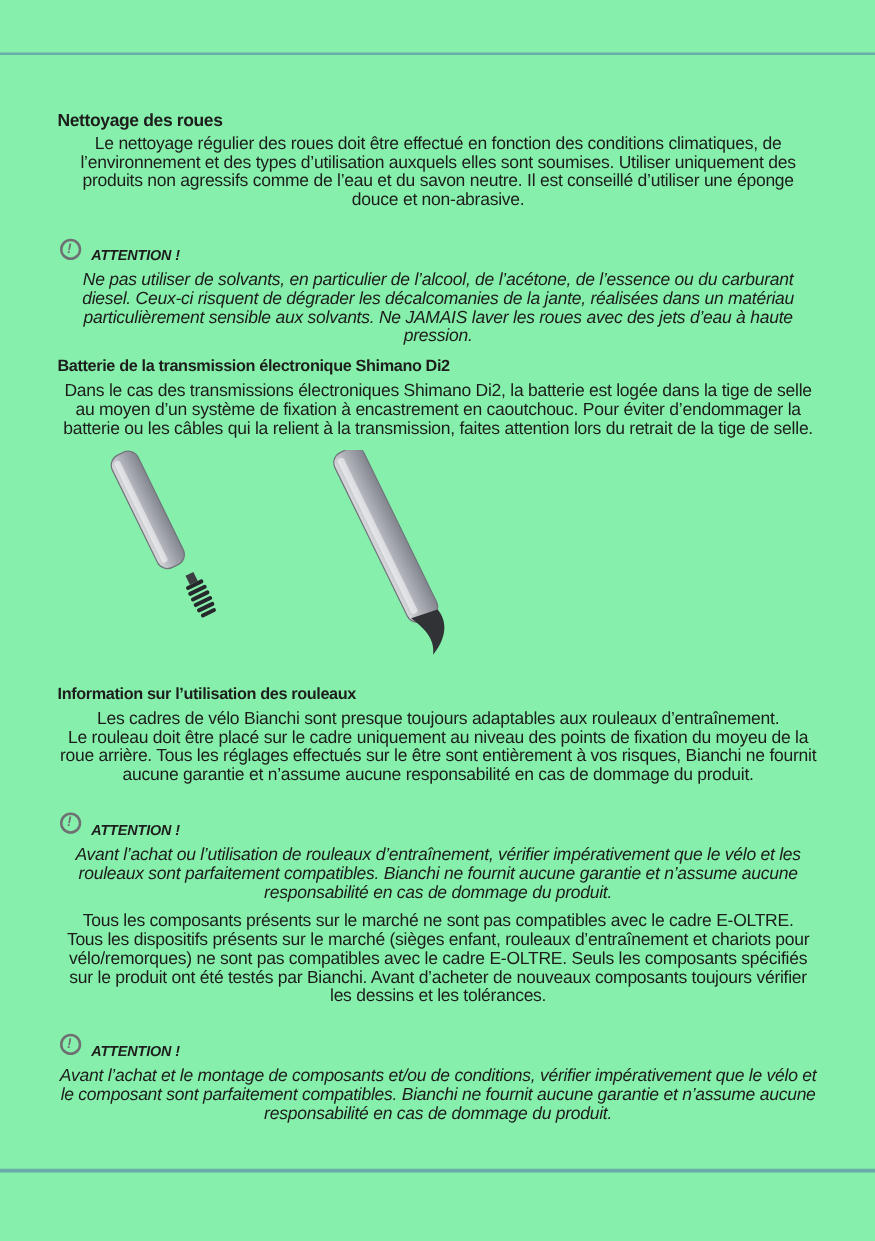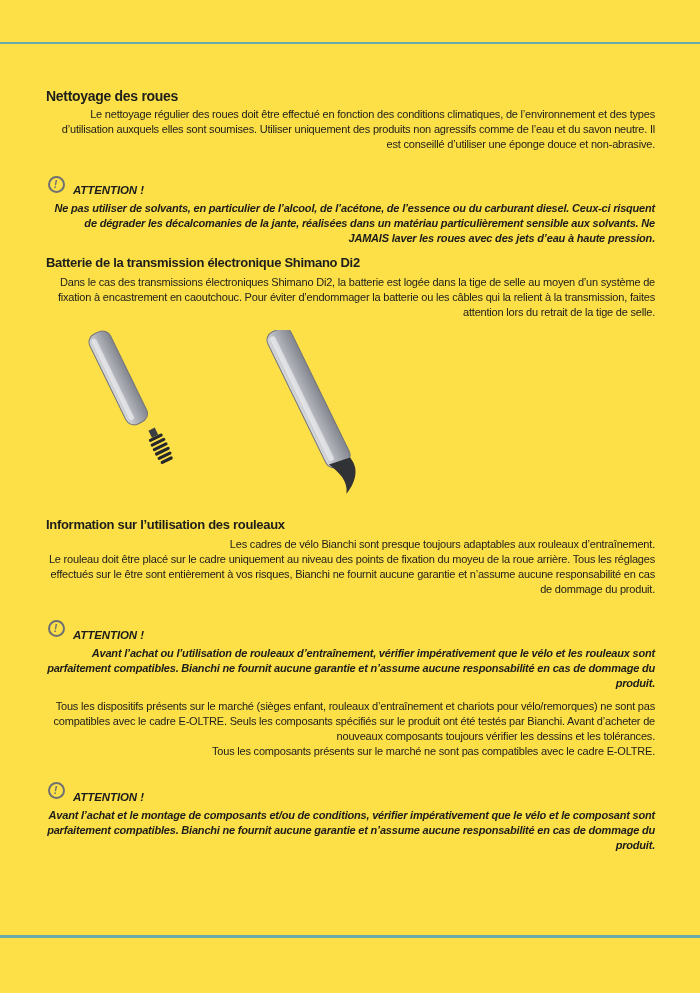"Nettoyage des roues" .page { background: #fde047 -> #86efac }
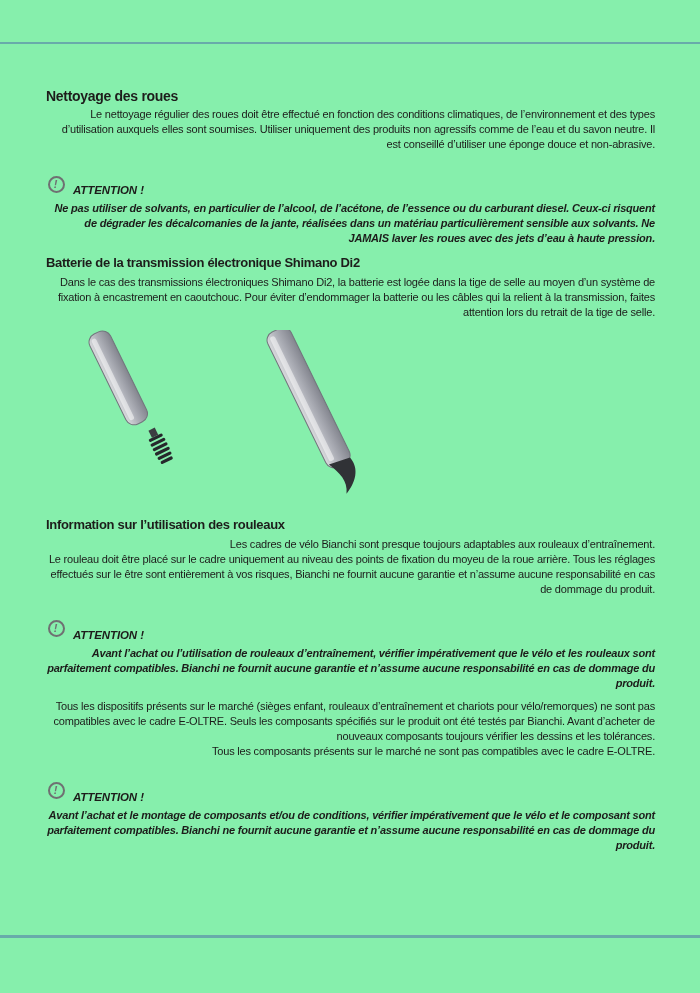"Le nettoyage régulier des roues" .body { font-size: 11px -> 14px; text-align: right -> center }
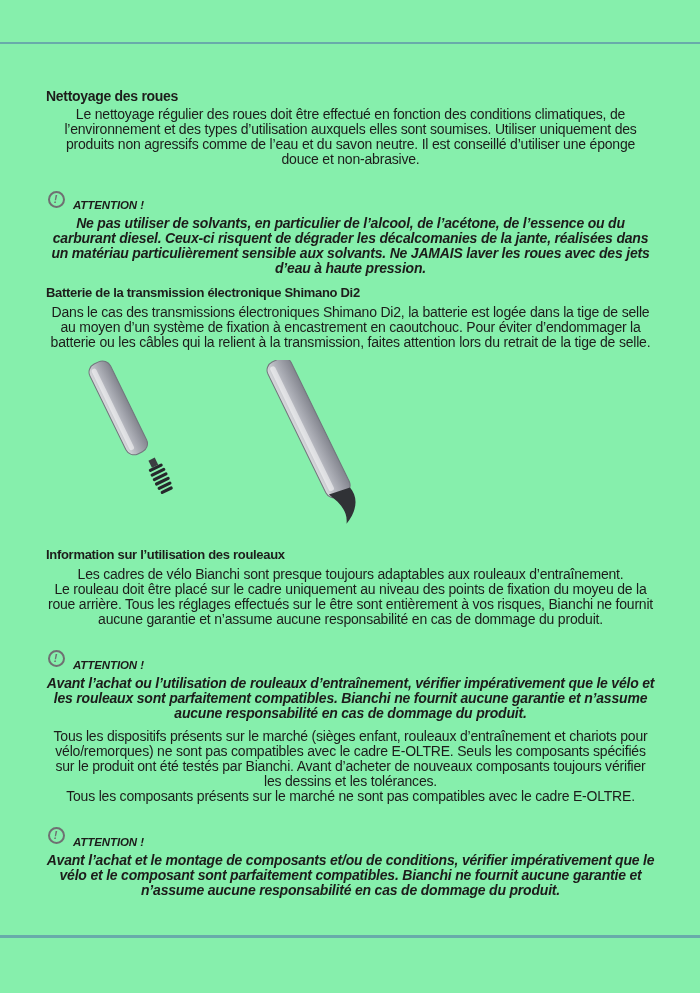"Ne pas utiliser de solvants," .italic { font-weight: bold -> none }
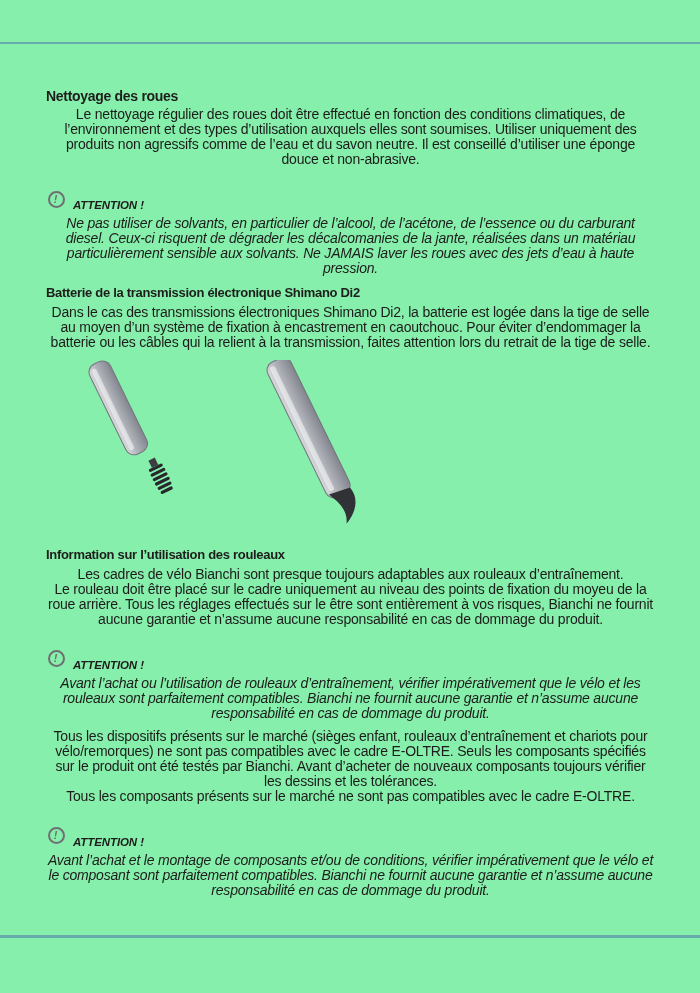"Tous les dispositifs présents sur" p.body { order: before "Tous les composants présents sur" -> after "Tous les composants présents sur" }
